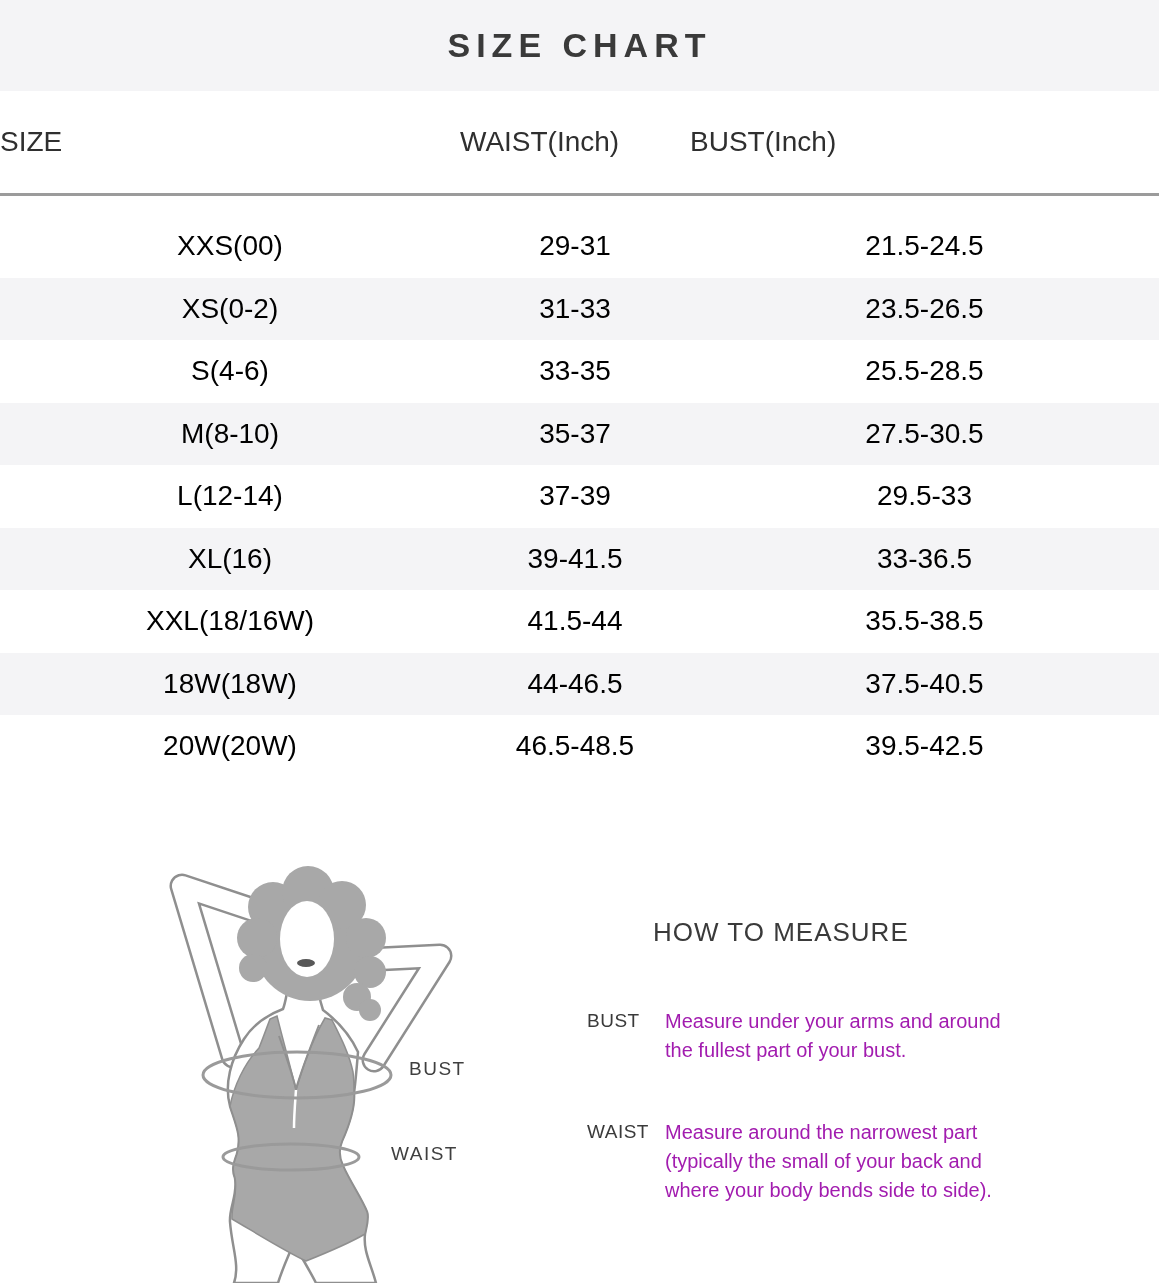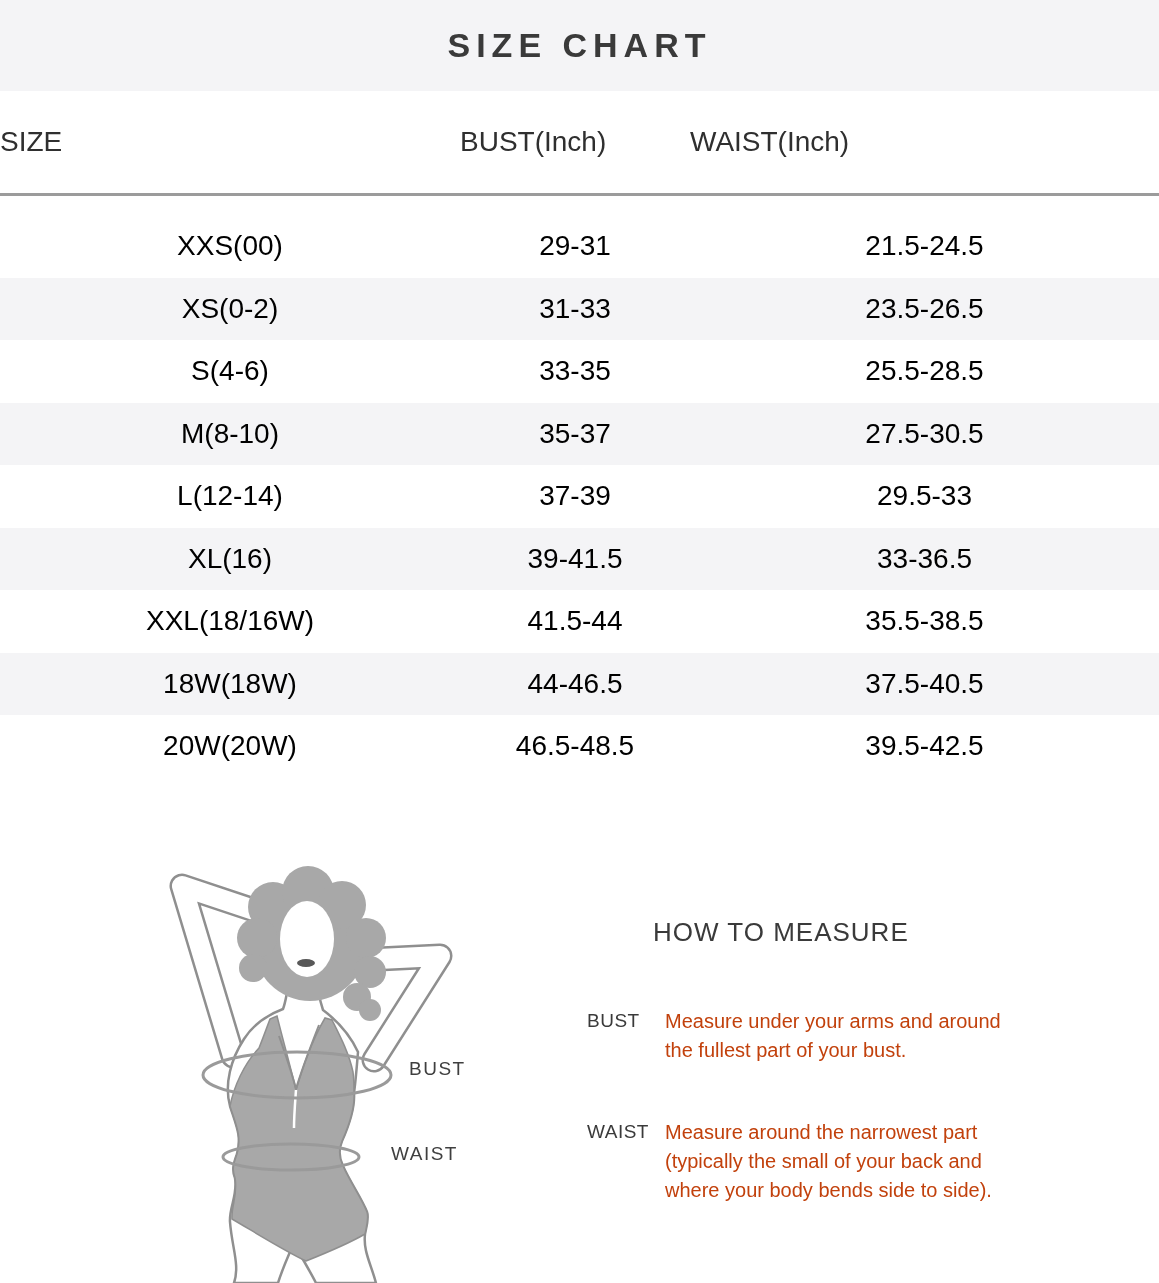"BUST(Inch)" div.th { order: before "WAIST(Inch)" -> after "WAIST(Inch)" }
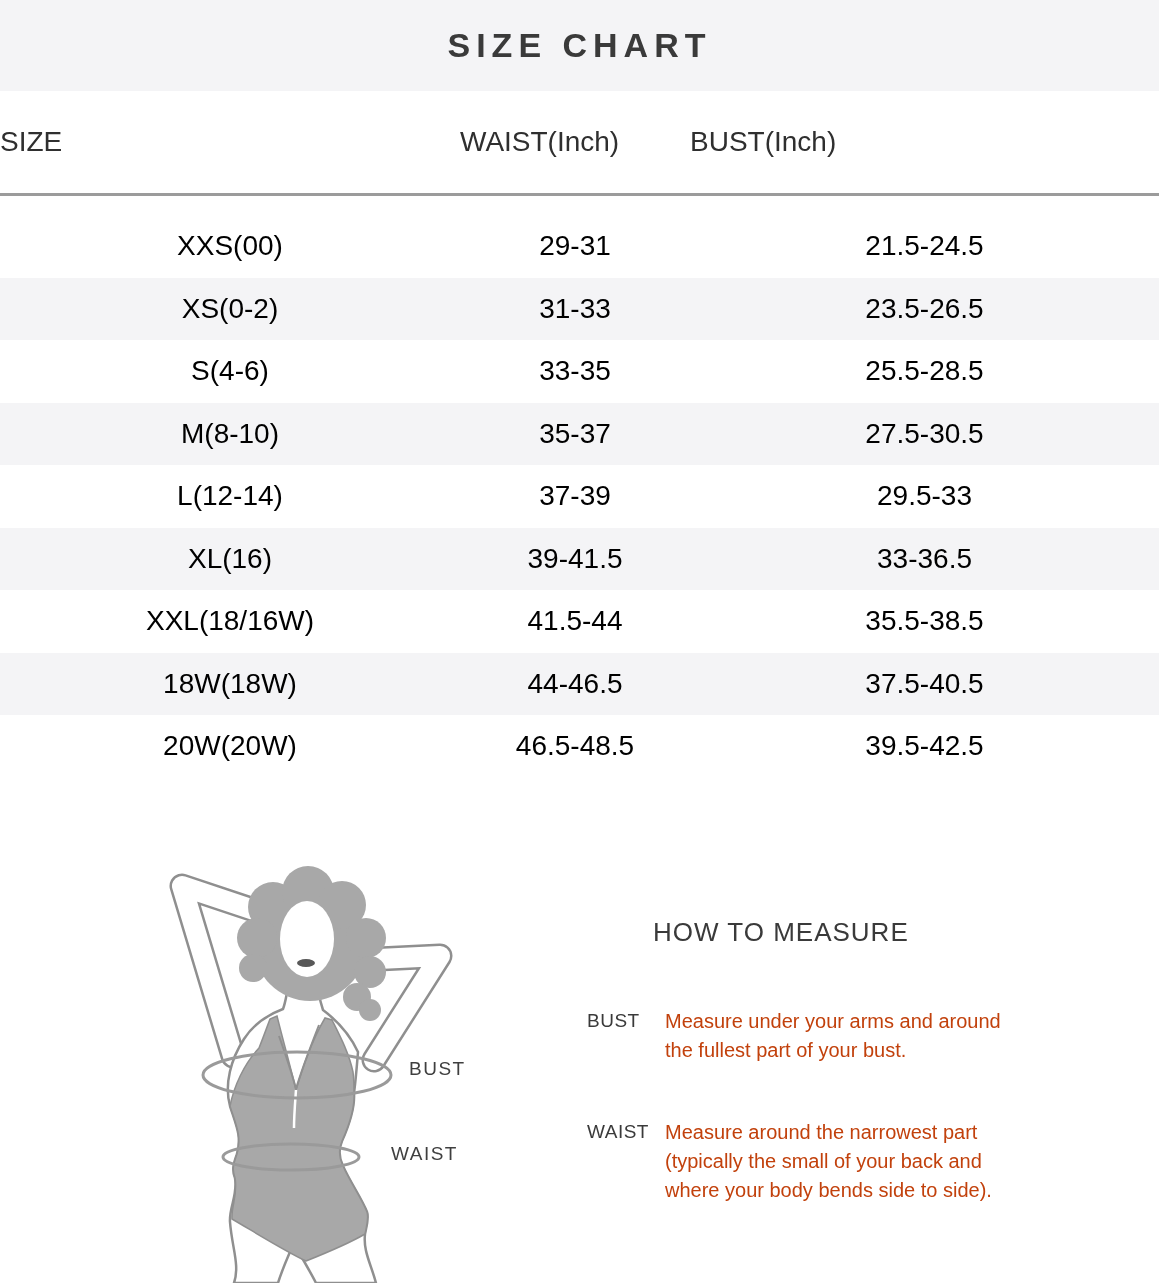"Measure under your arms and" .measure-item p { color: #c2410c -> #a21caf }
